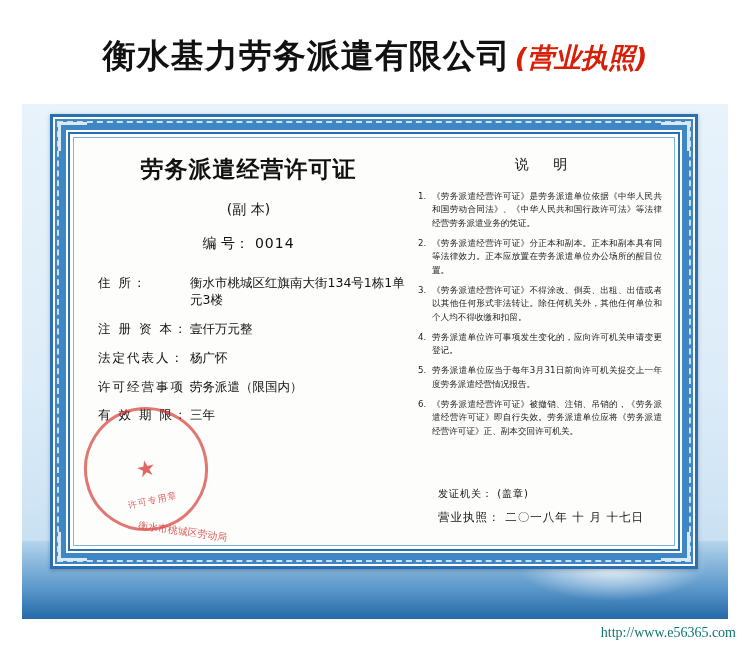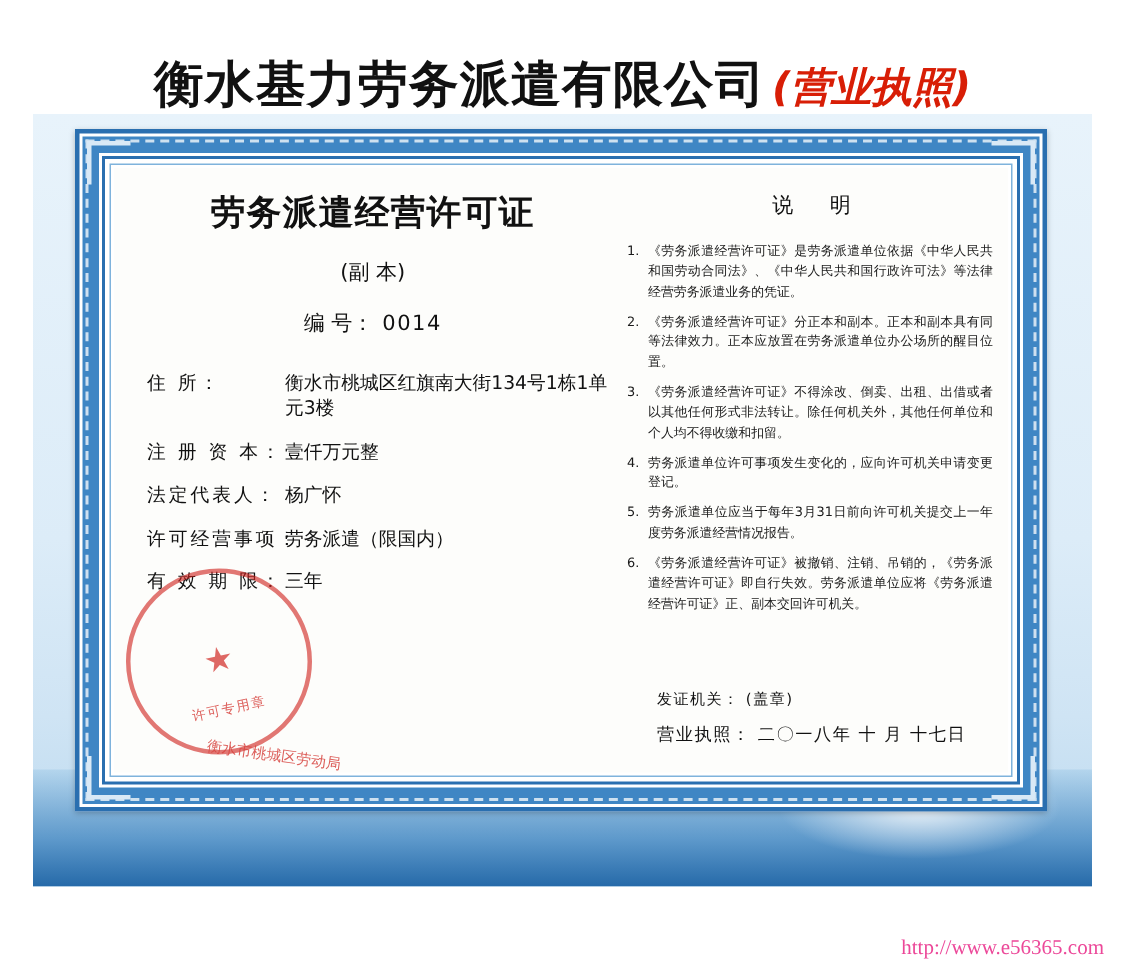"劳务派遣经营许可证" .photo { top: 76px -> 104px }
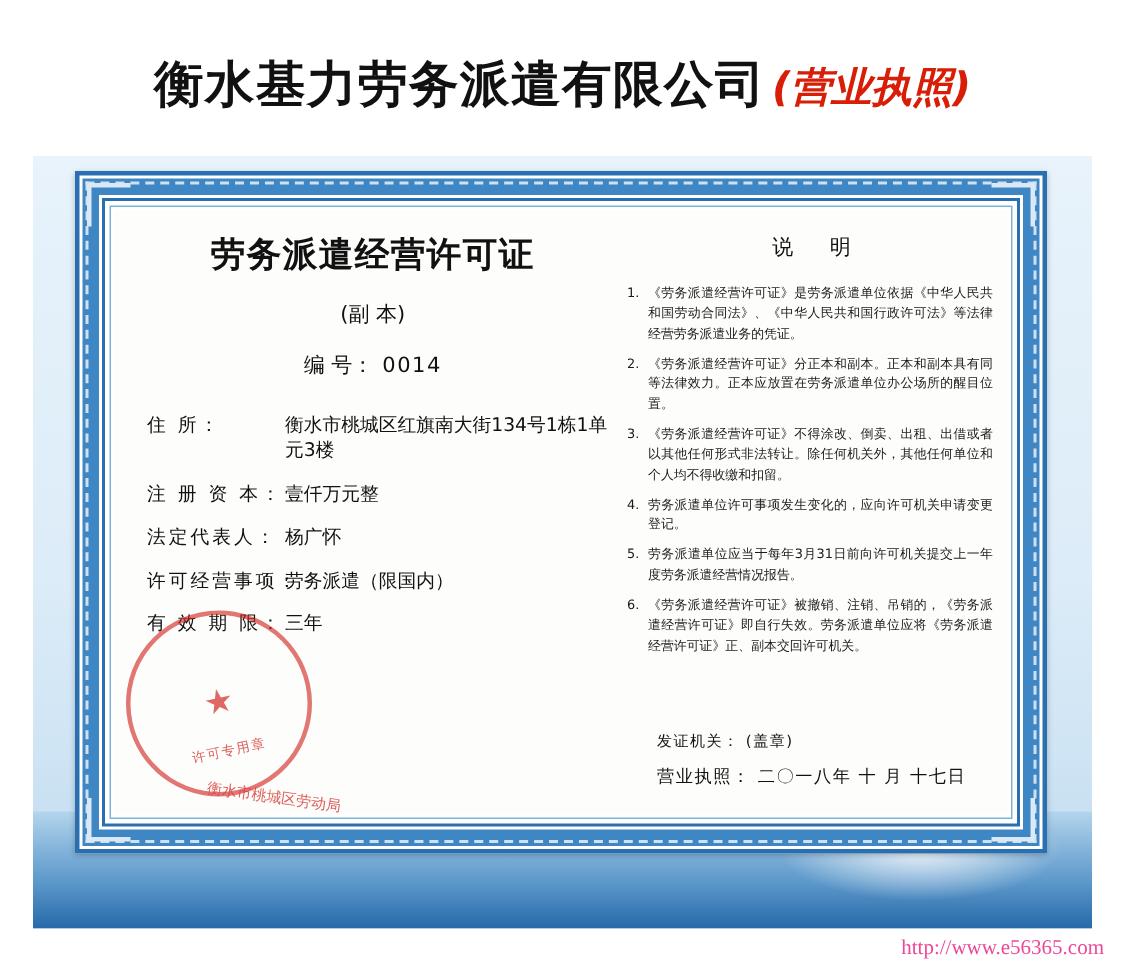"http://www.e56365.com" .footer-url { color: #ec4899 -> #0f766e }
